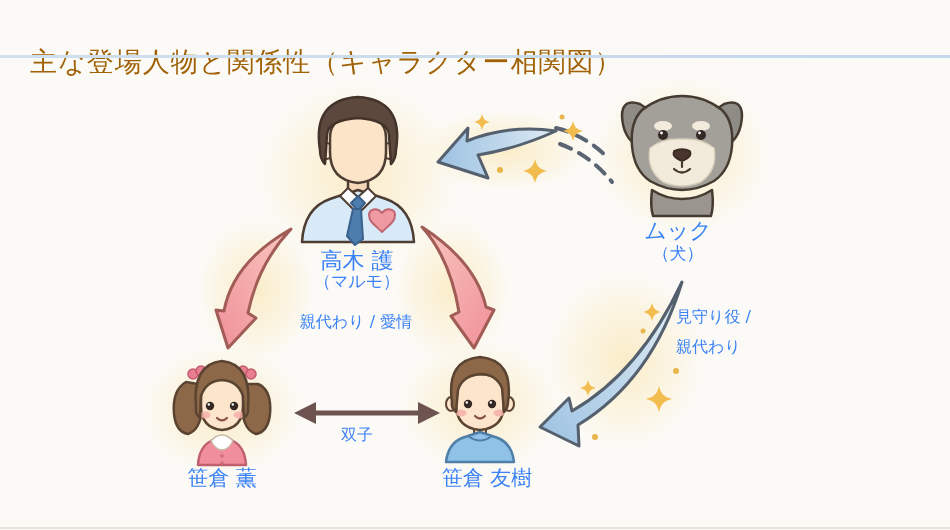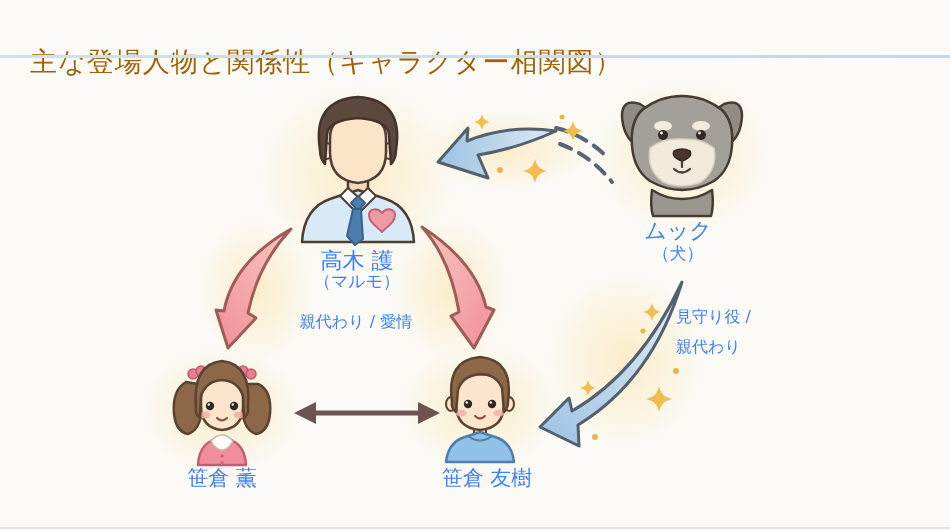"双子" div.lbl { html: none -> <div>双子</div> }
